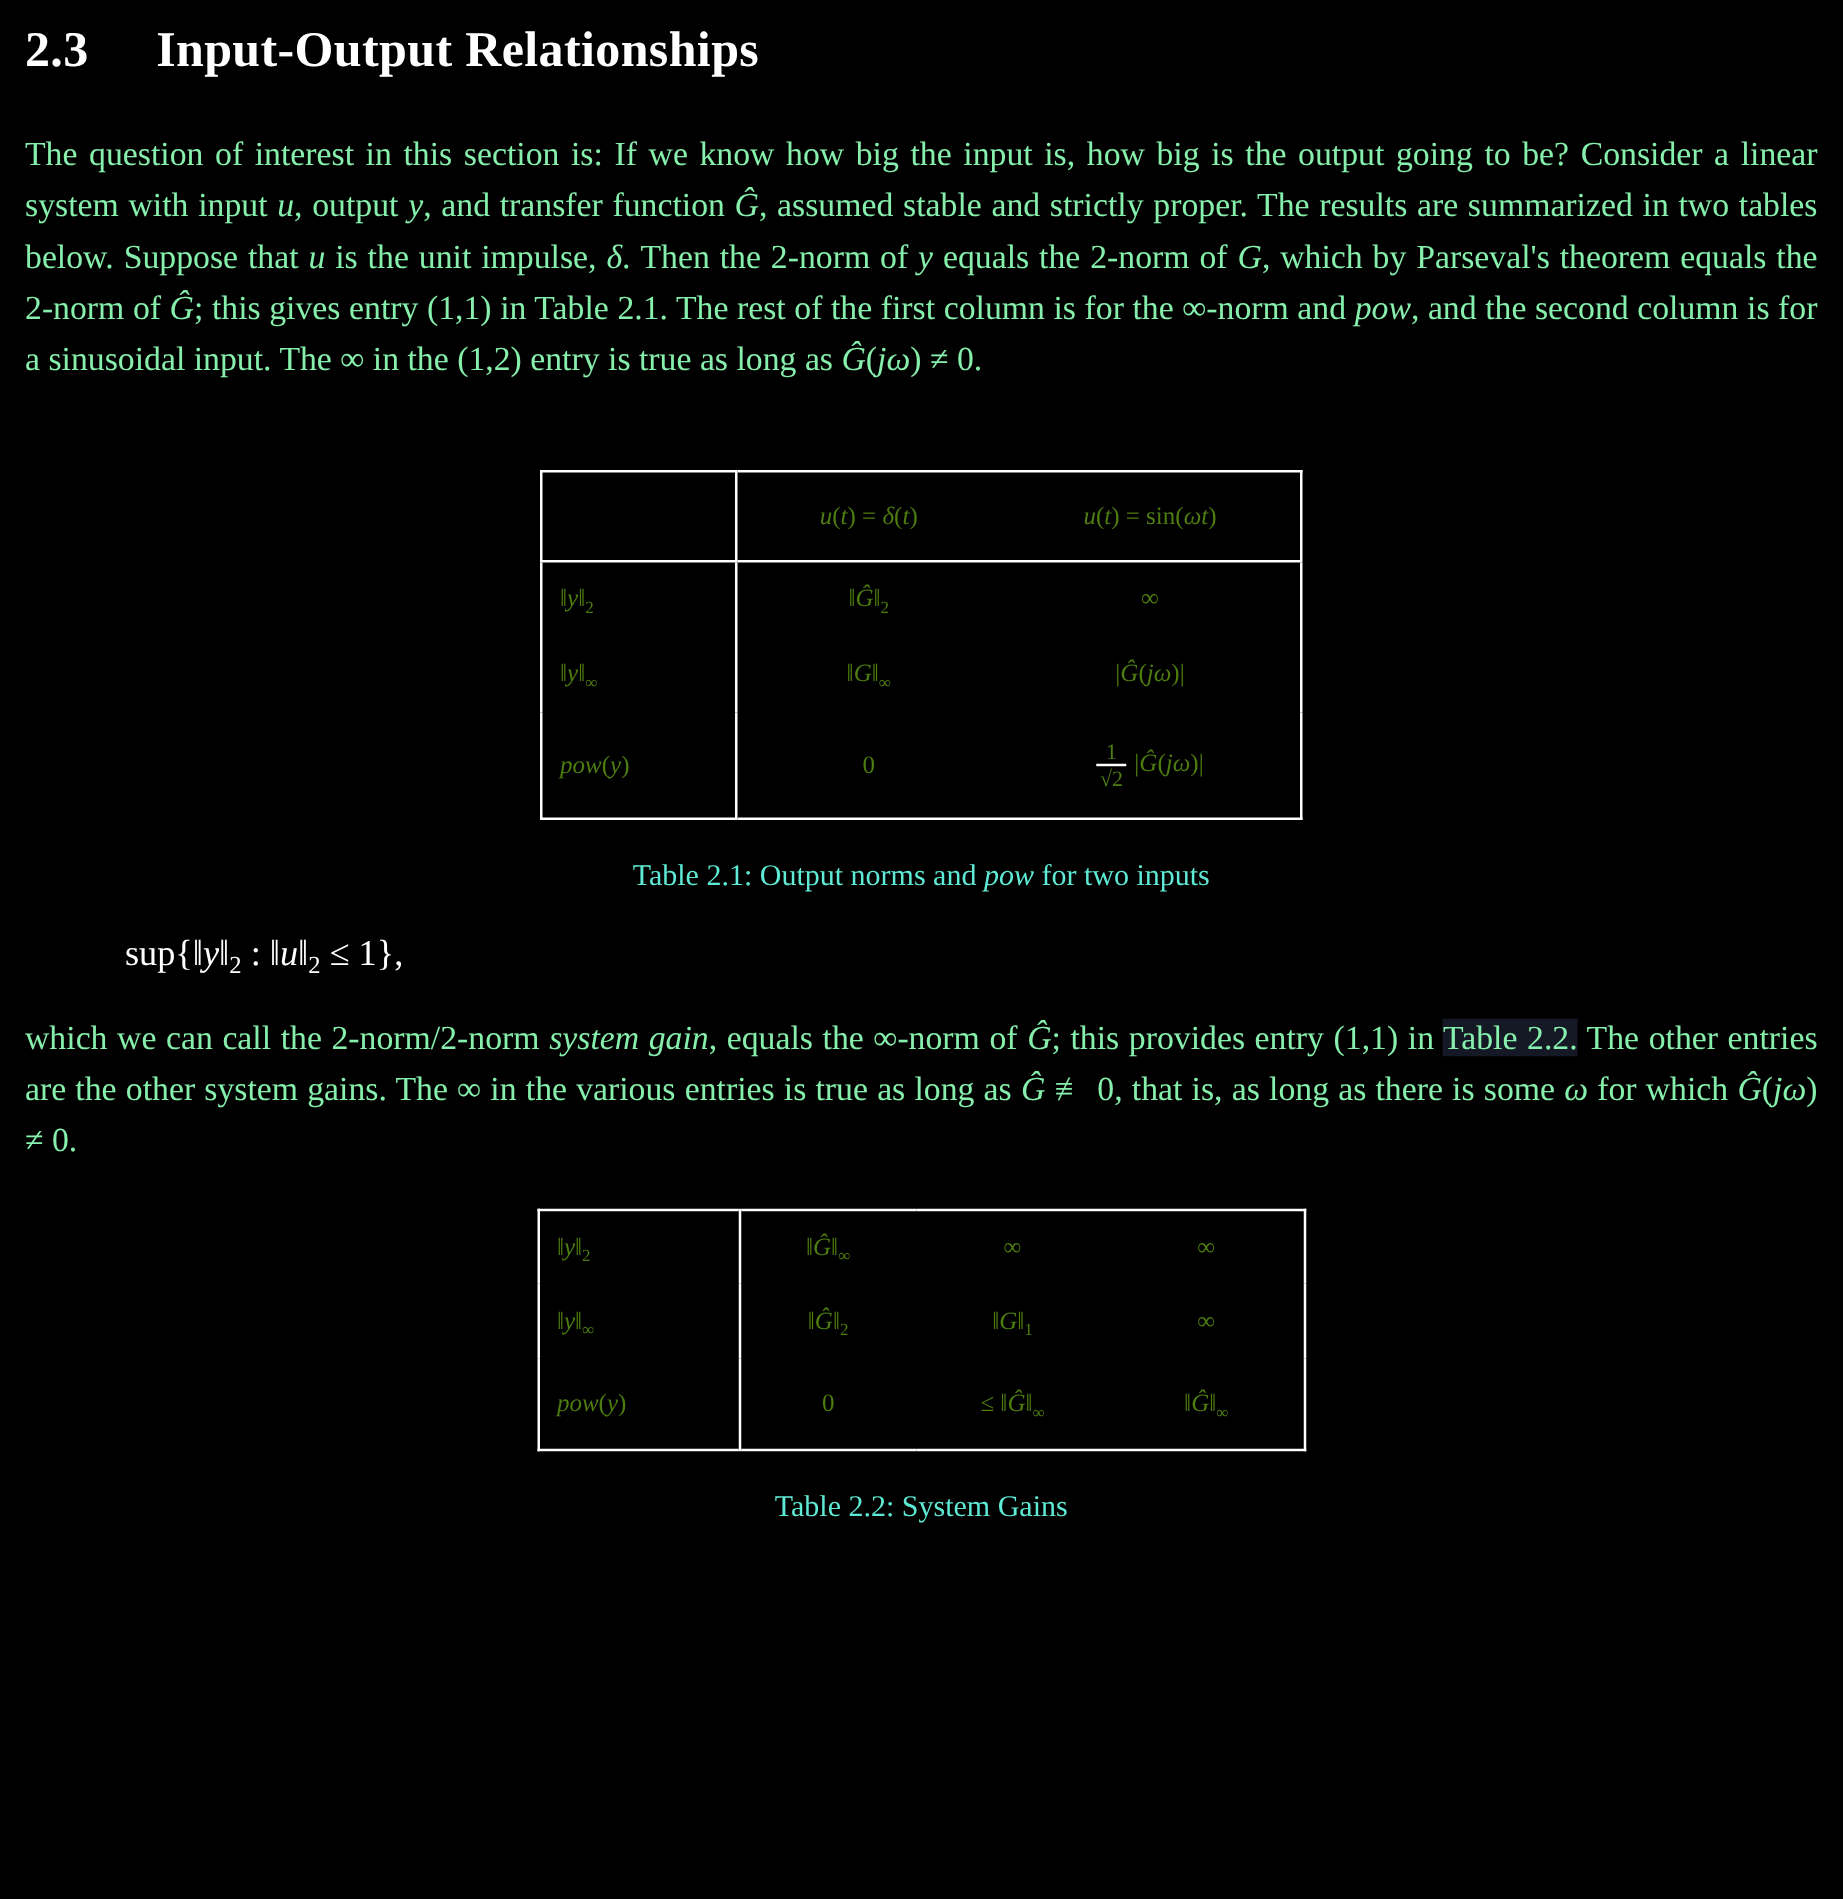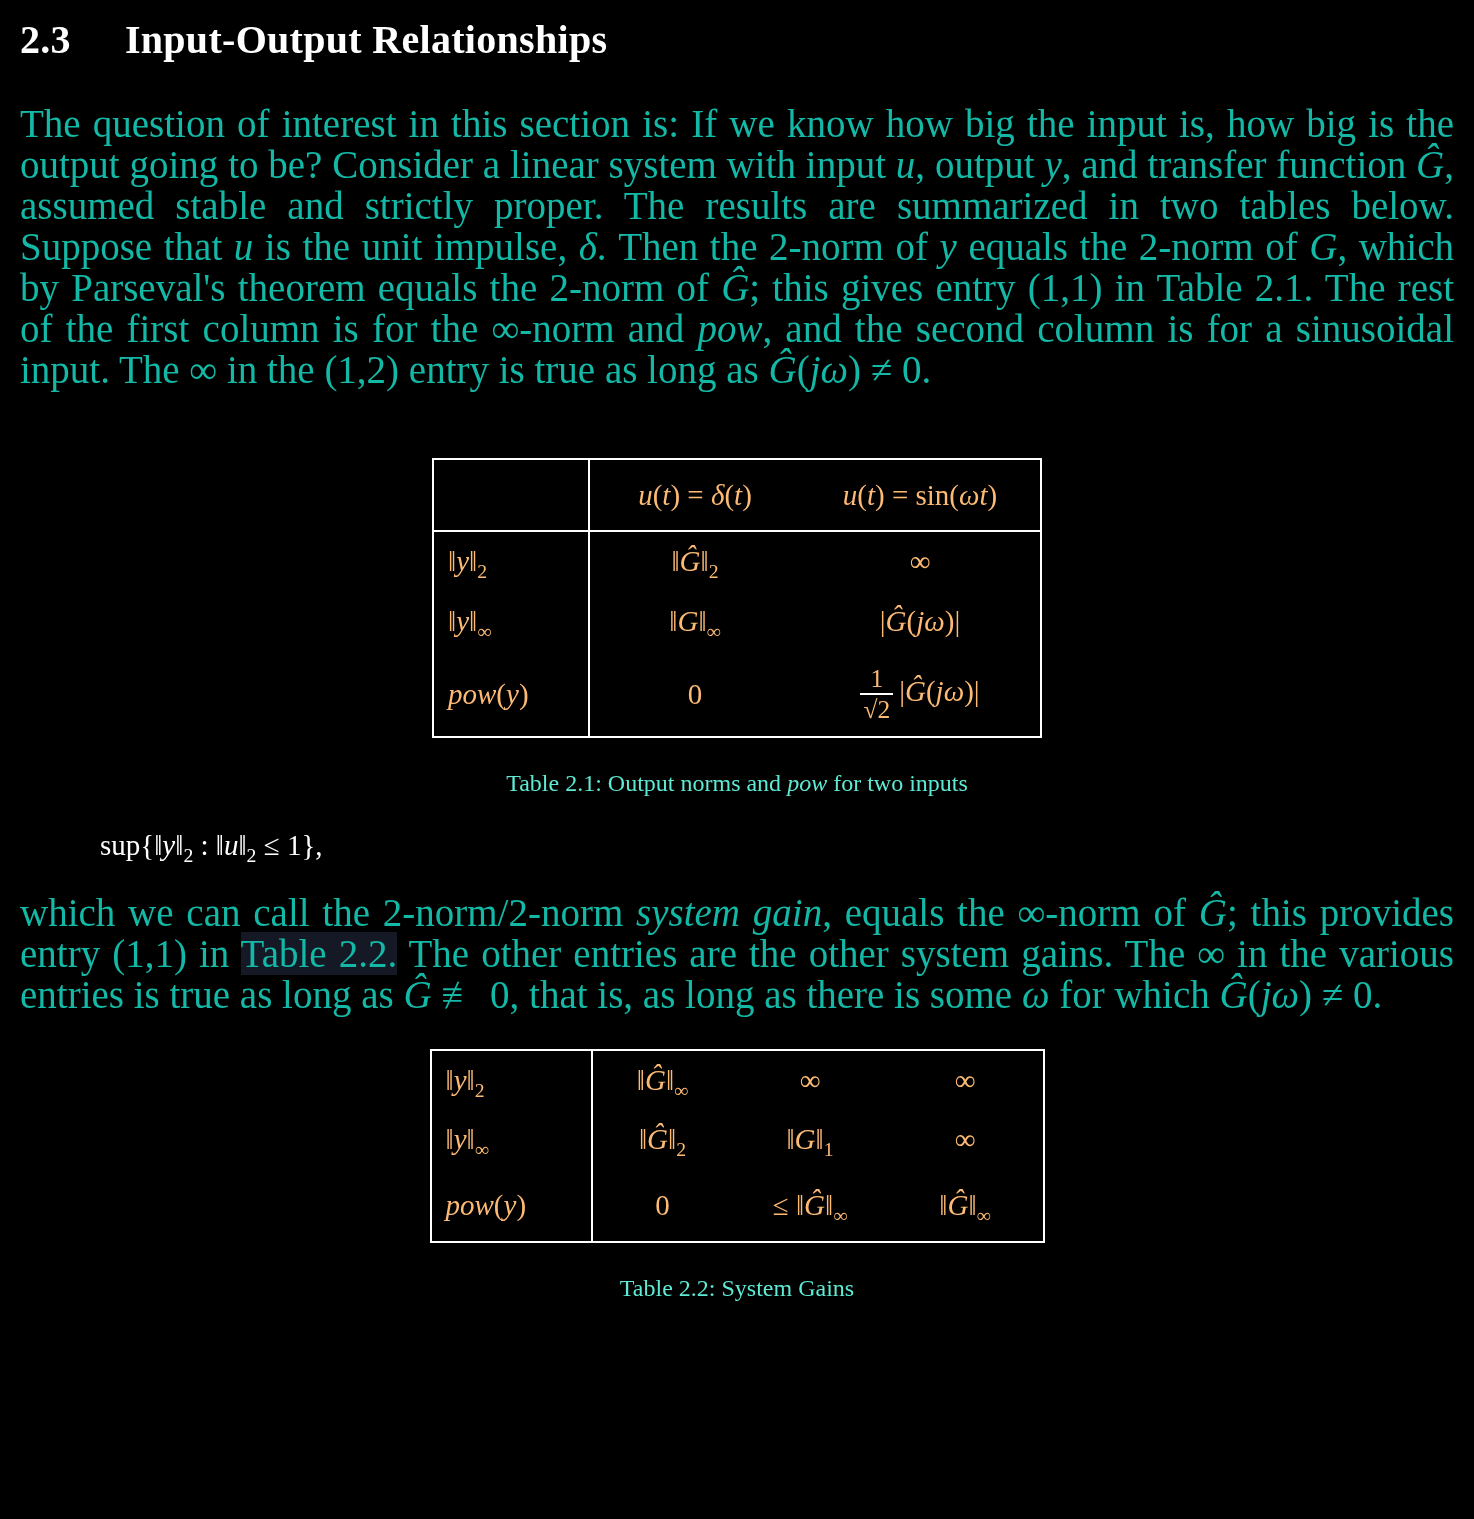"The question of interest in" p.body { color: #14b8a6 -> #86efac; font-size: 39px -> 27px }
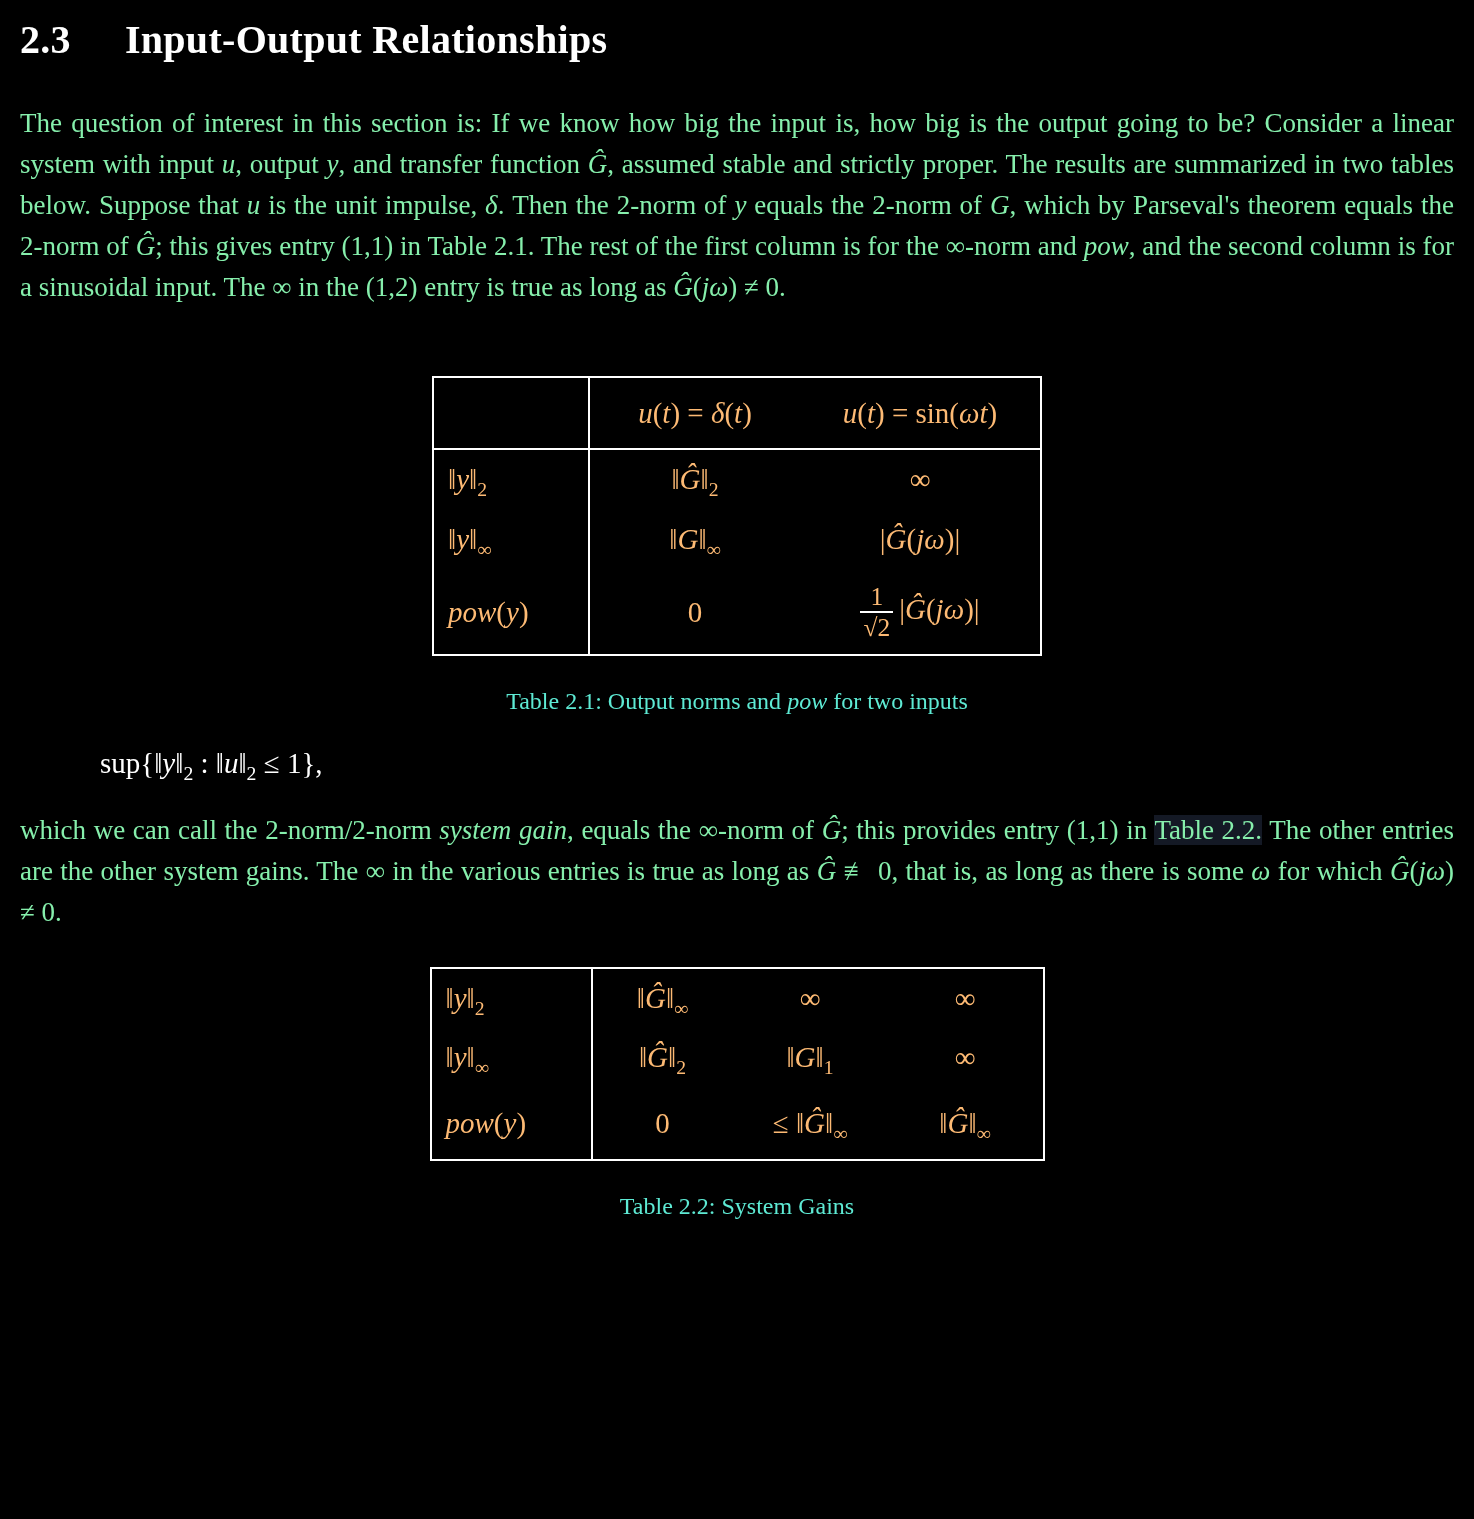"u(t) = δ(t)" table.mtable { color: #fdba74 -> #4d7c0f; font-size: 29px -> 20px }
